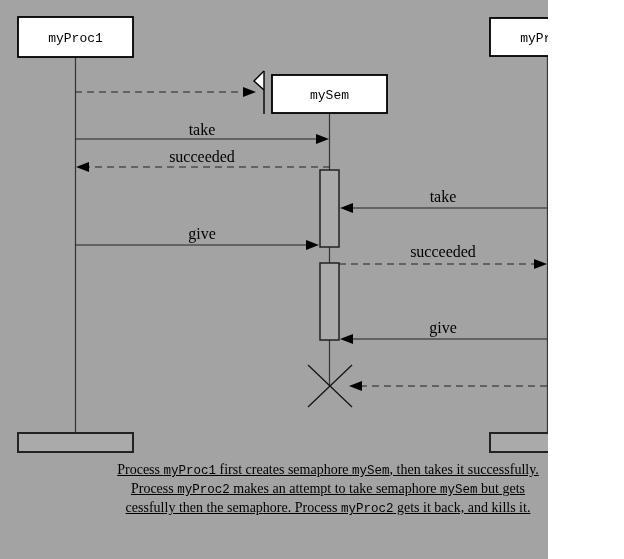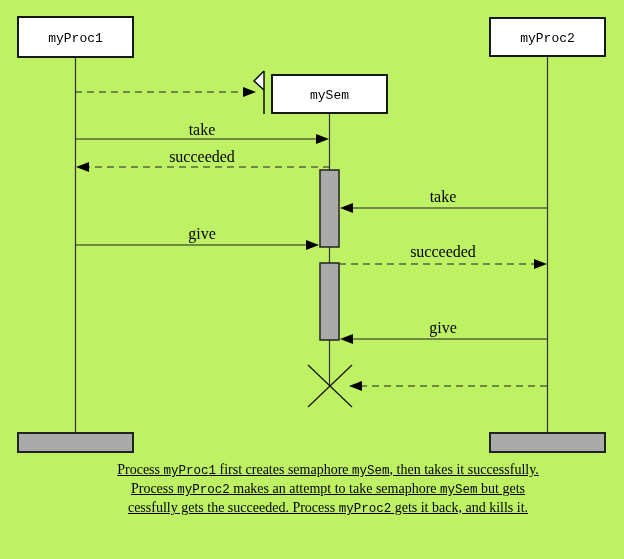"myProc1" .canvas { background: #bef264 -> #a3a3a3; width: 624px -> 548px }
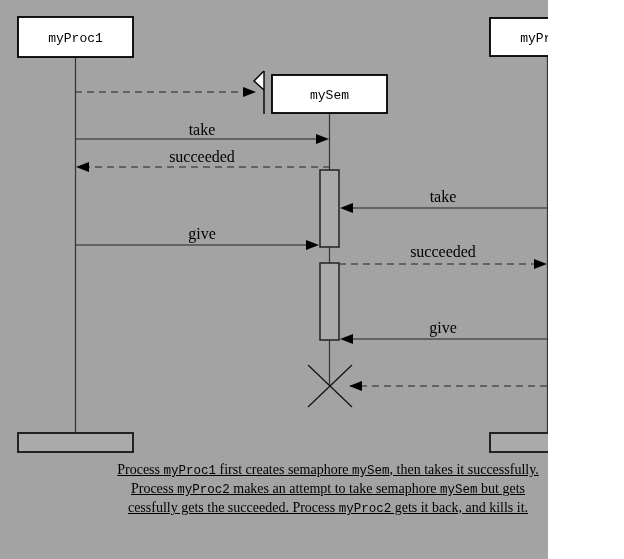"cessfully gets the succeeded. Process" span { text: gets the succeeded -> then the semaphore }
